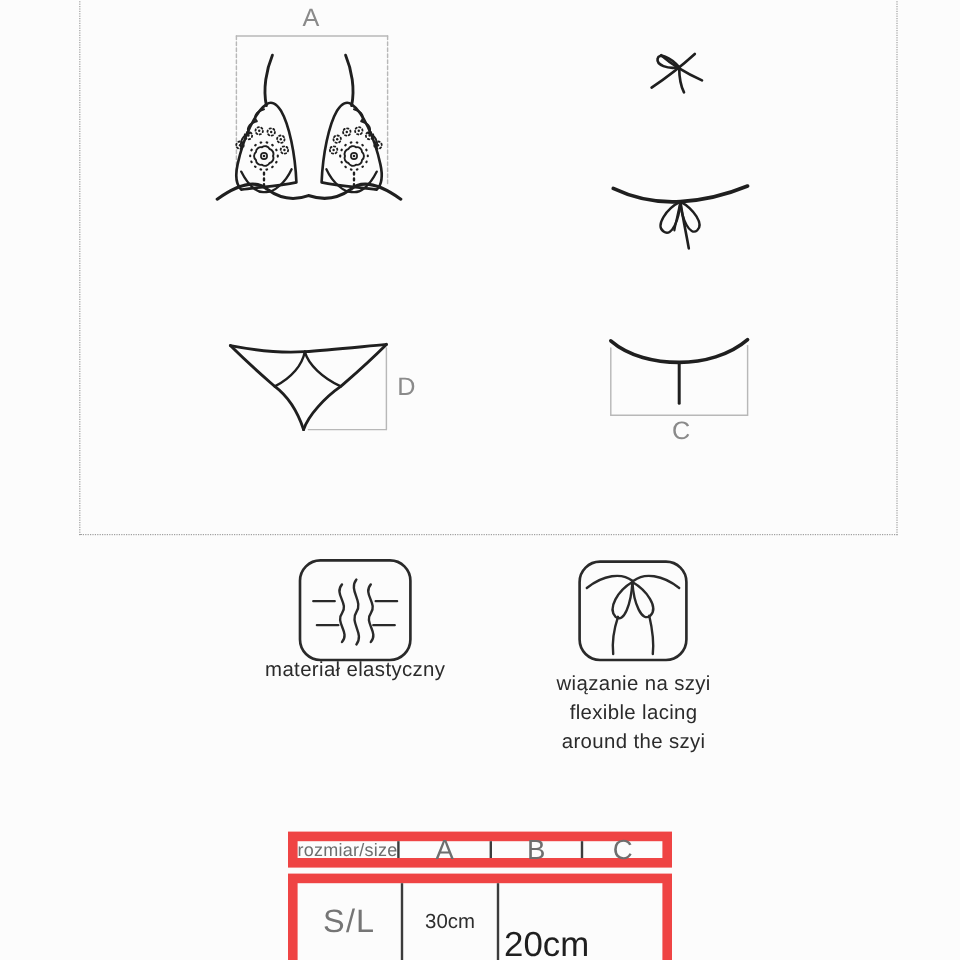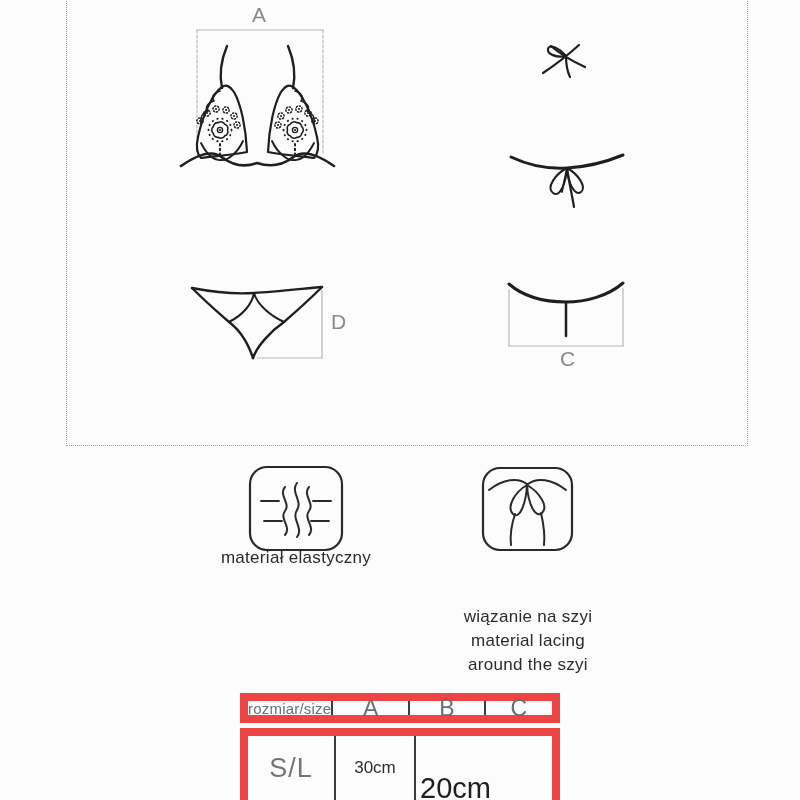"wiązanie na szyi" .caption-lacing { margin-top: 47px -> none }
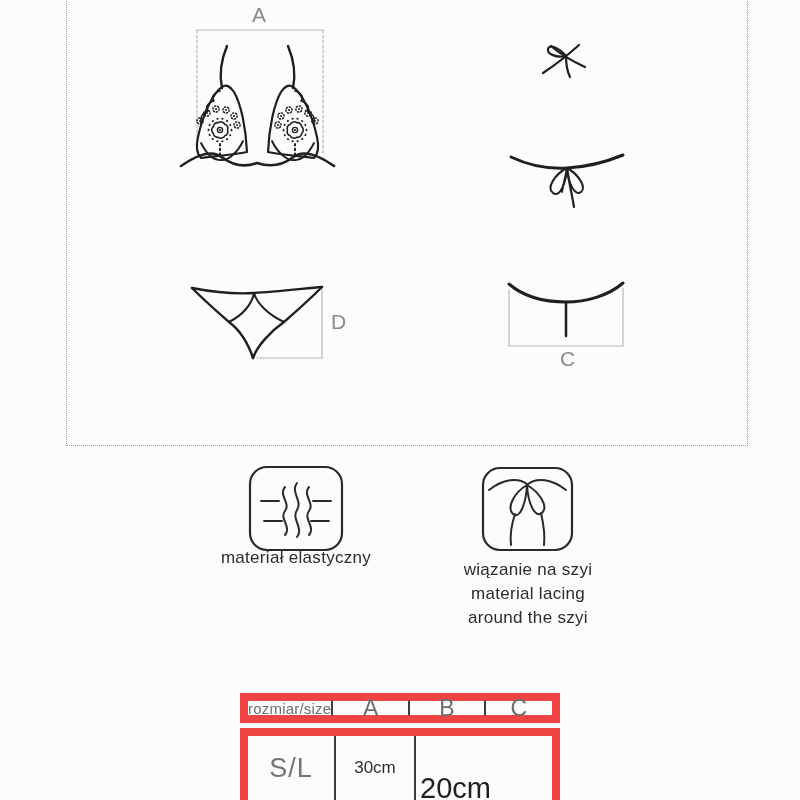"material lacing" div { text: material -> flexible }
